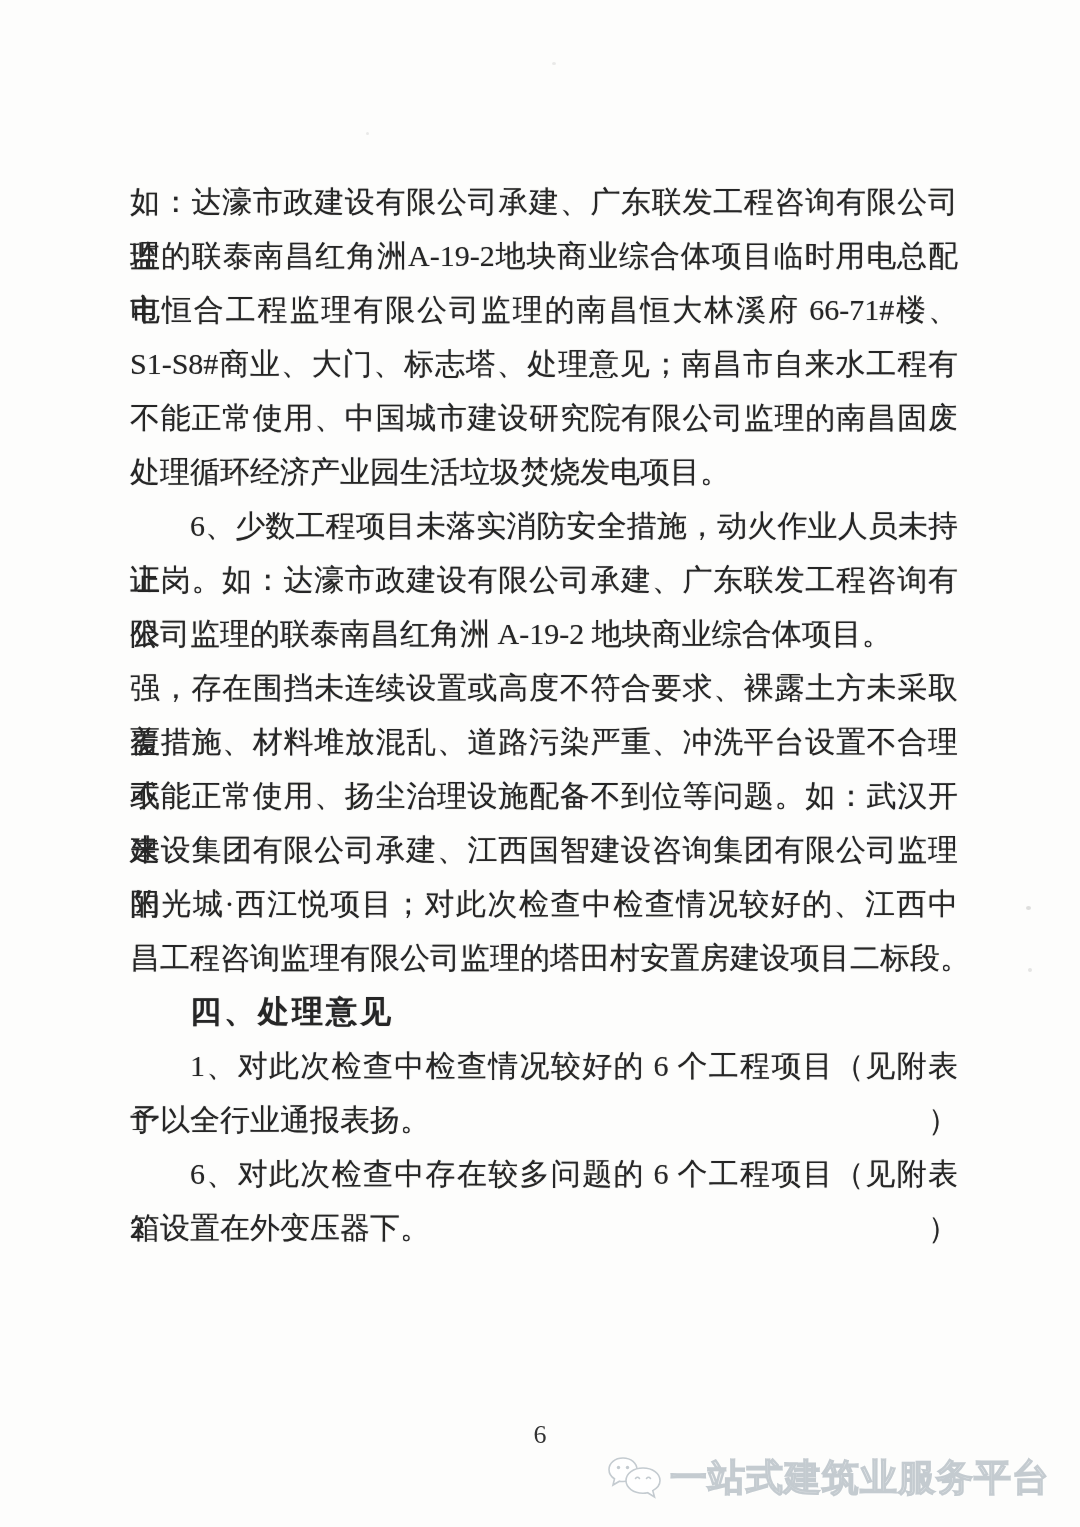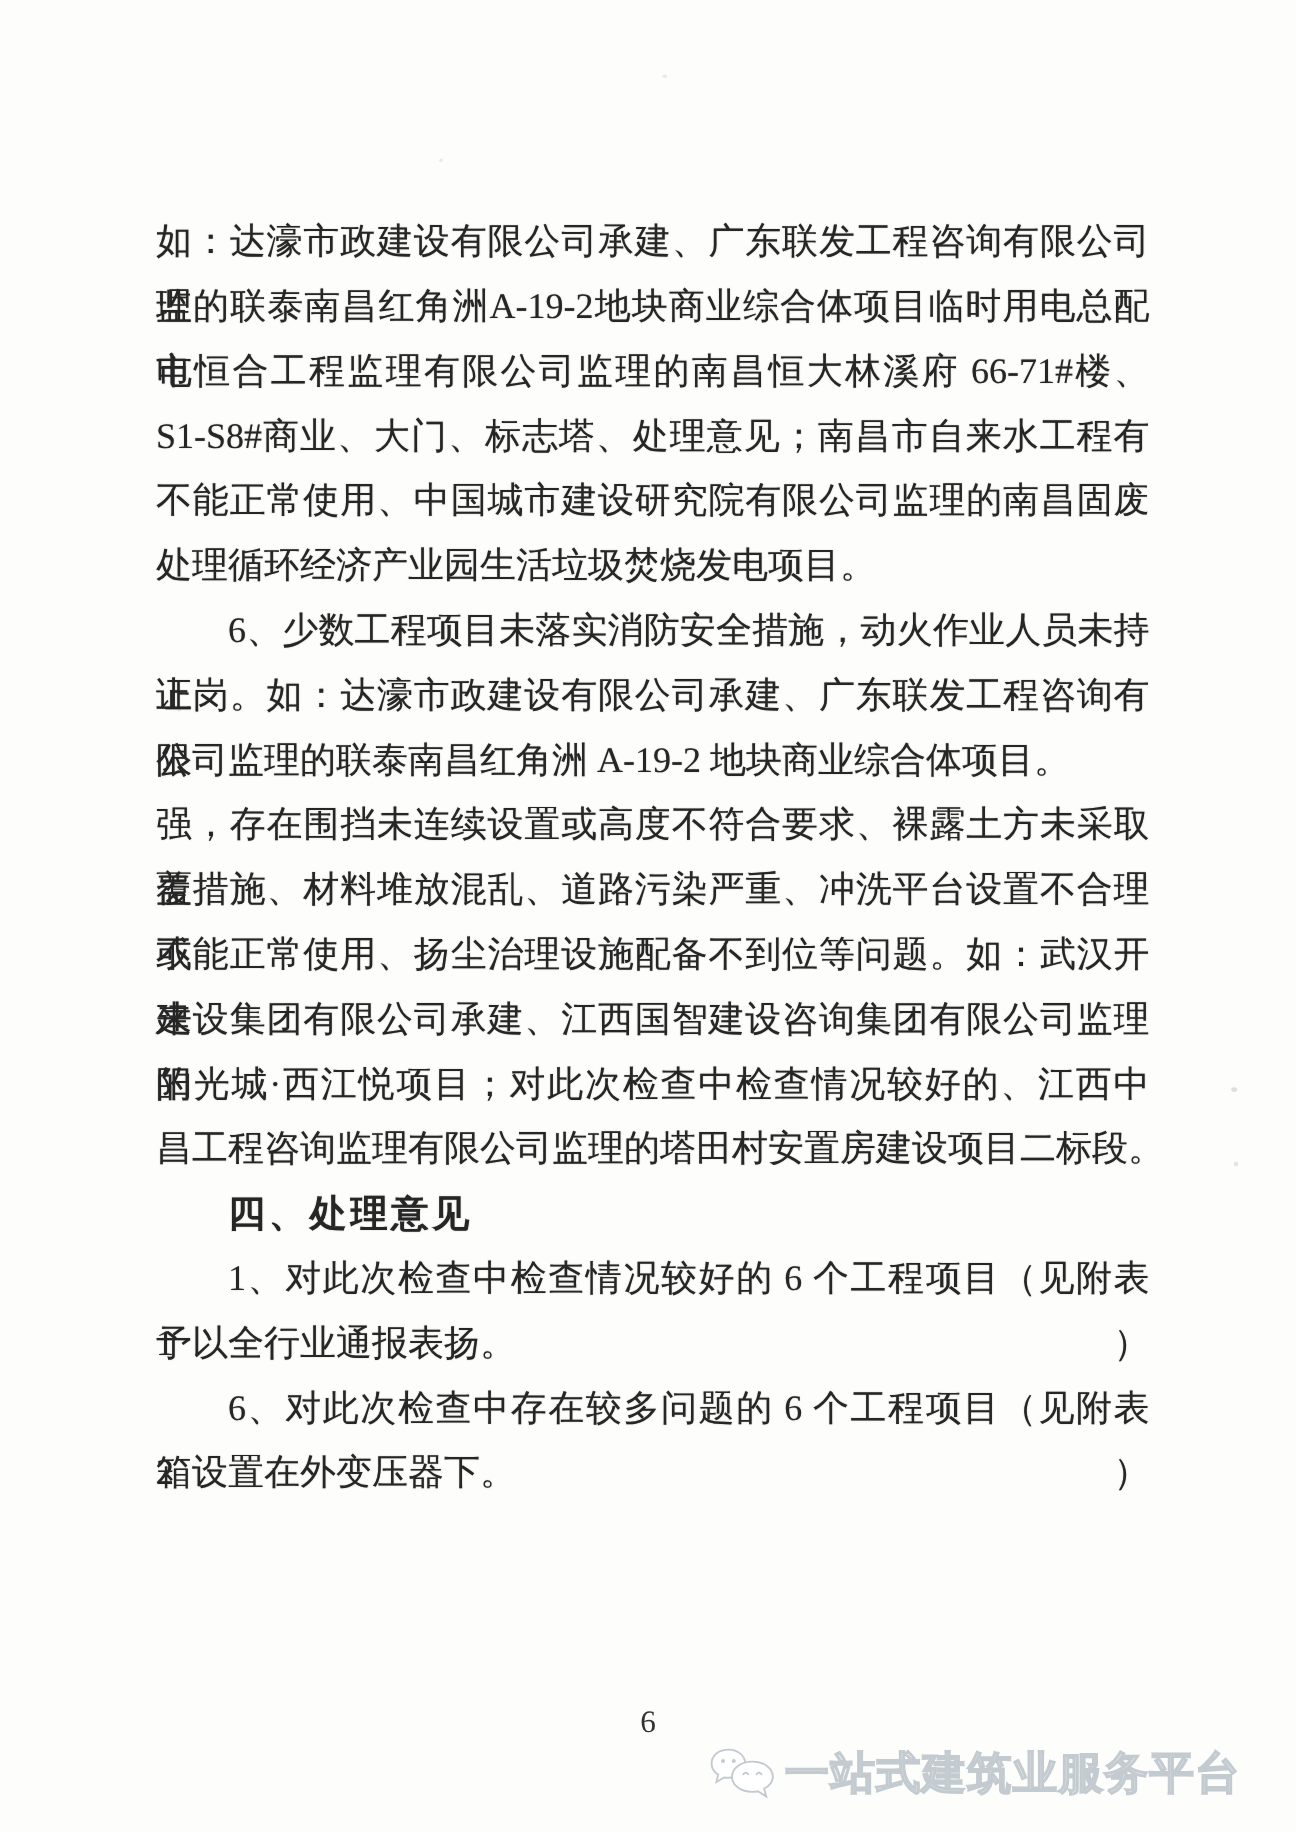"一站式建筑业服务平台" .watermark { right: 46px -> 30px }
